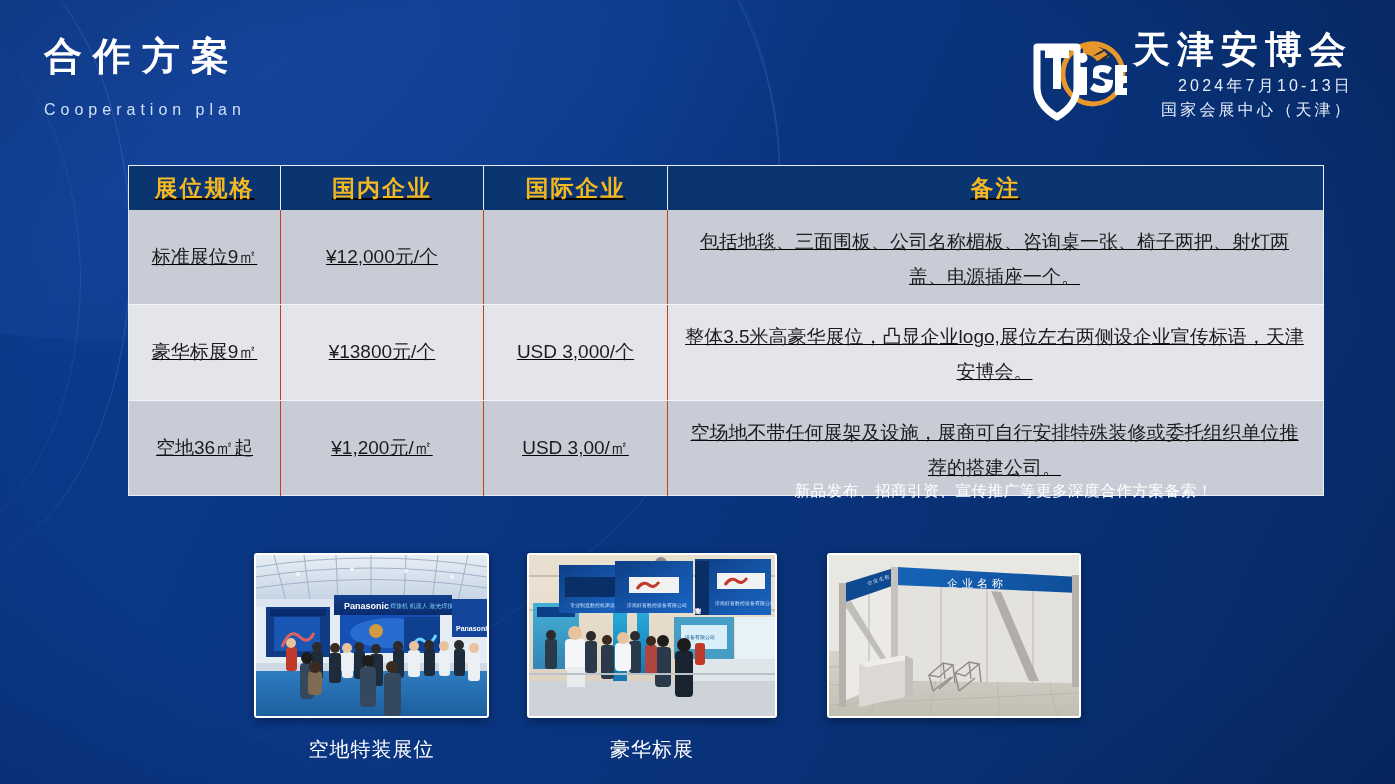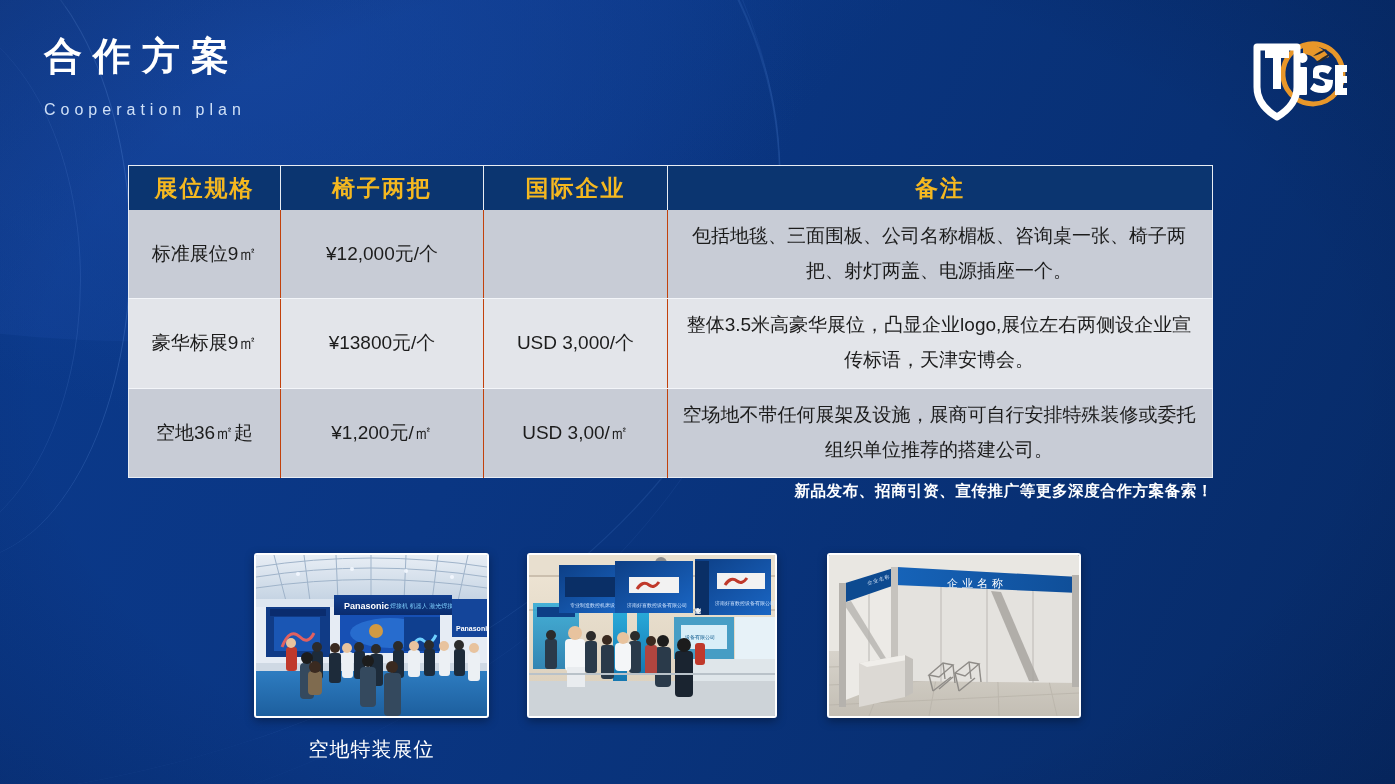"天津安博会" div.logo-text { html: none -> <div> <div>天津安博会</div> <div>2024年7月10-13日</div> <div>国家会展中心（天津）</div> </div> }
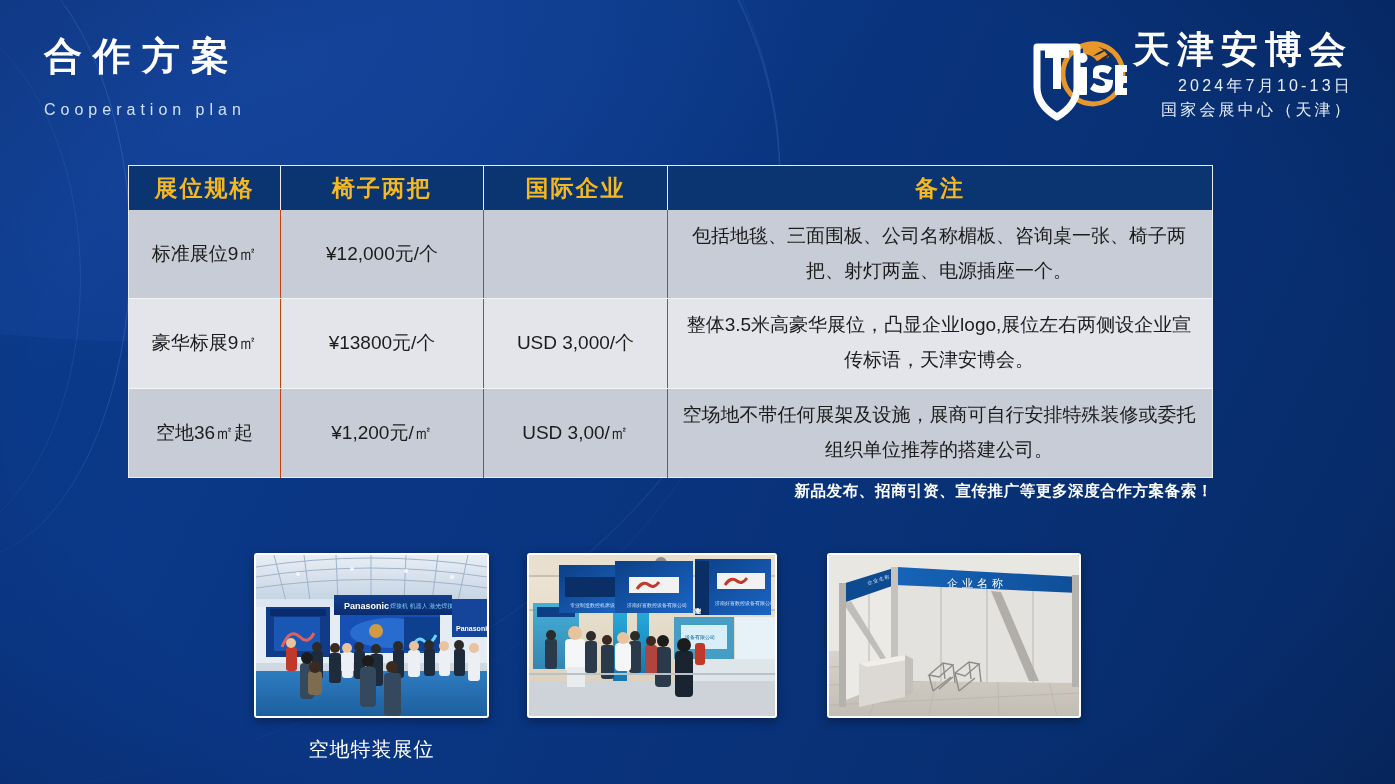"展位规格" .table-wrap { text-decoration: none -> underline; width: 1085px -> 1196px }
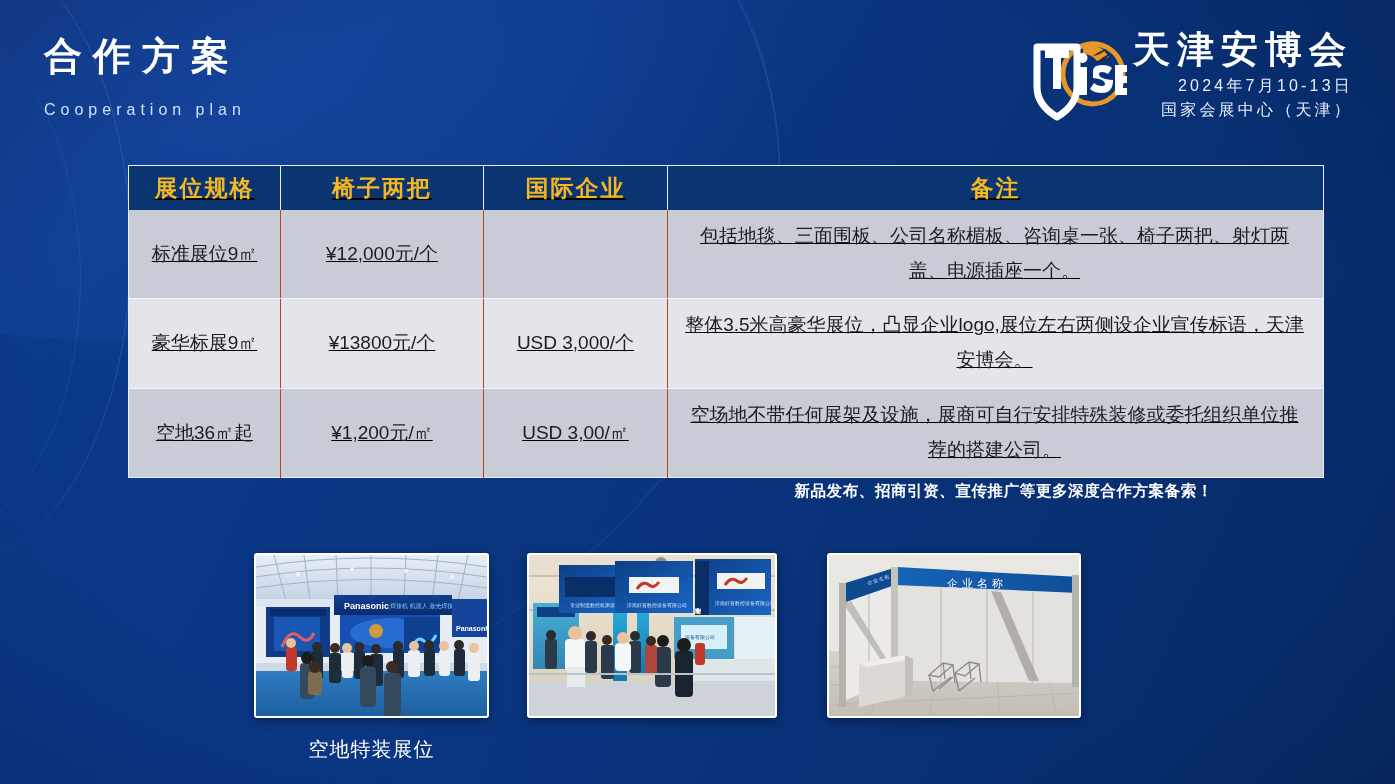"椅子两把" th { text: 椅子两把 -> 国内企业 }
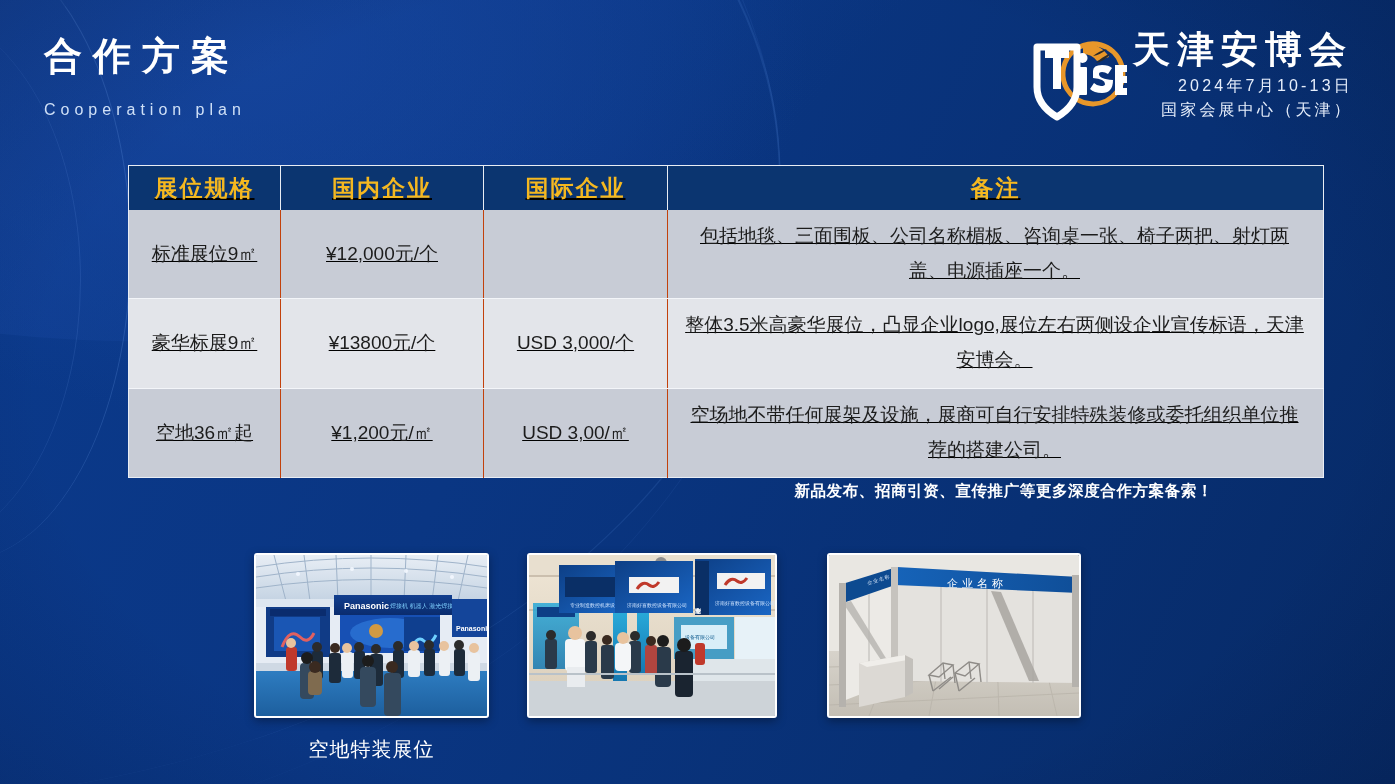"包括地毯、三面围板、公司名称楣板、咨询桌一张、椅子两把、射灯两盖、电源插座一个。" td.remark { padding: 8px 16px 10px 14px -> 14px 16px 10px 14px }
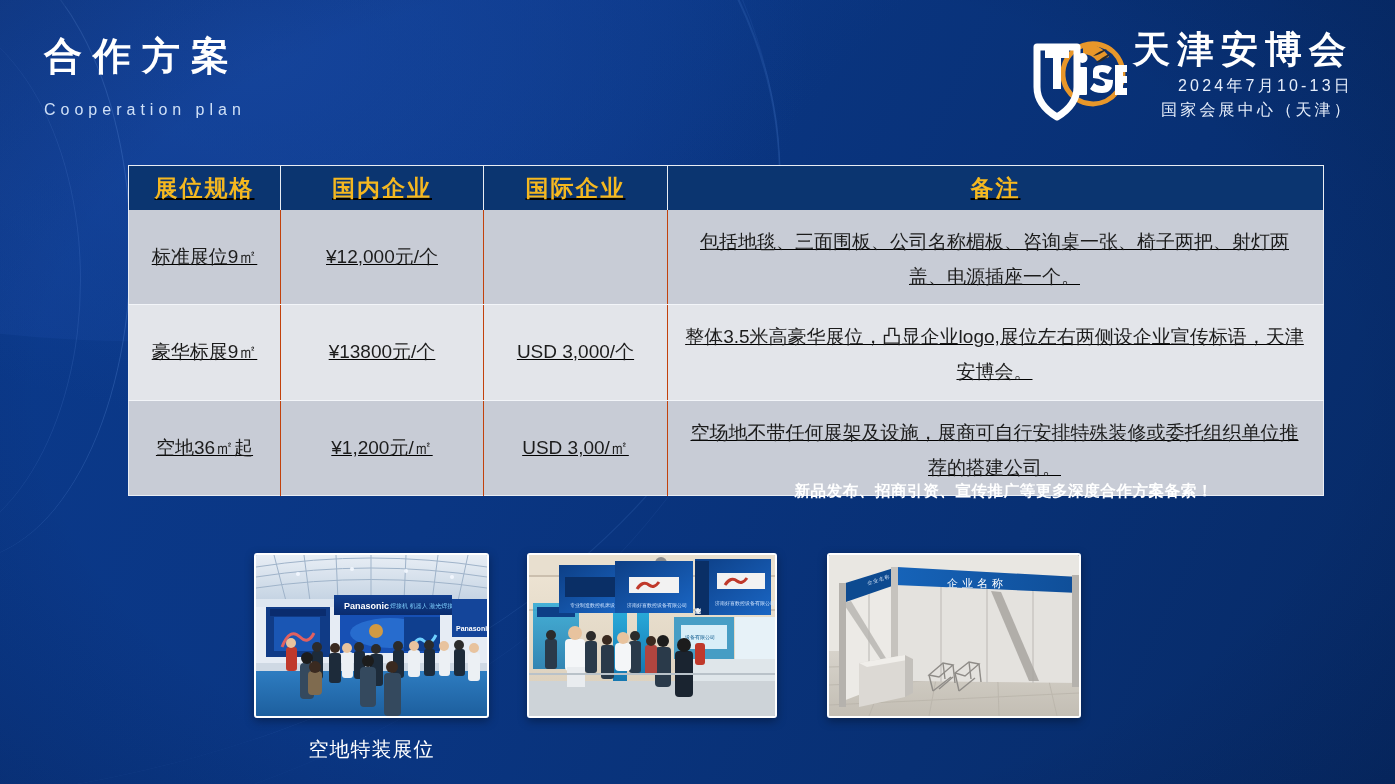"新品发布、招商引资、宣传推广等更多深度合作方案备索！" .note { font-weight: bold -> normal }
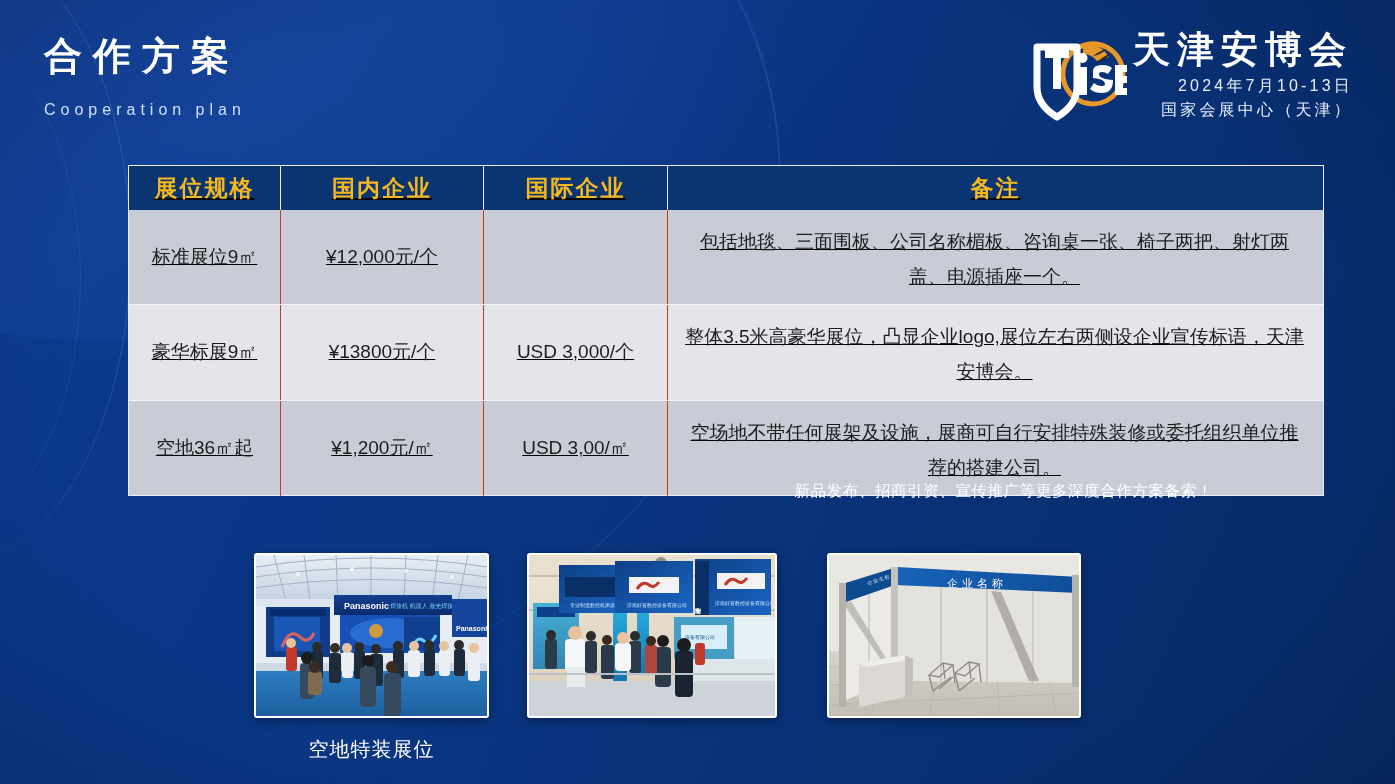"豪华标展" div.caption { html: none -> <div>豪华标展</div> }
